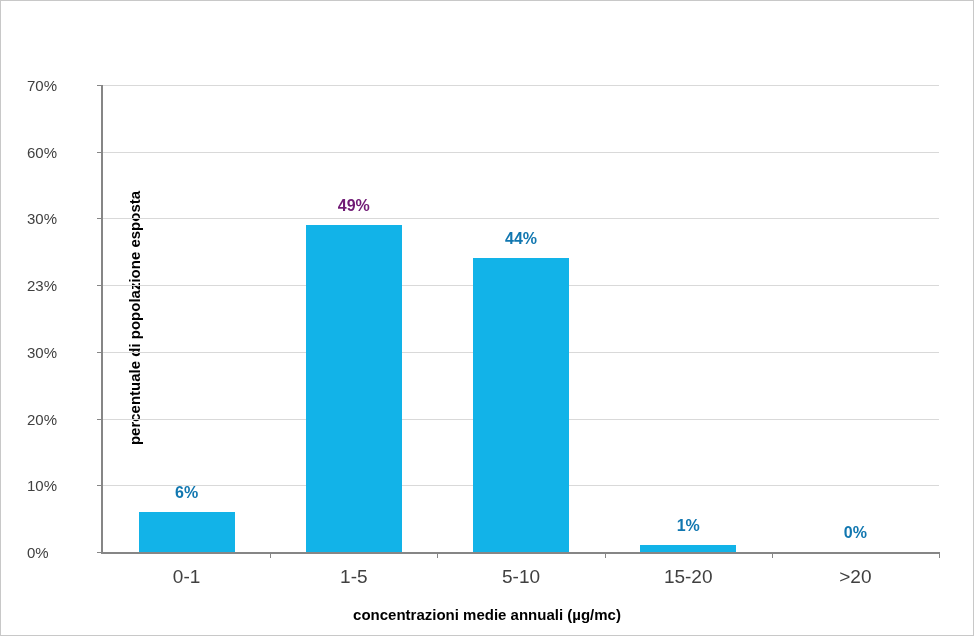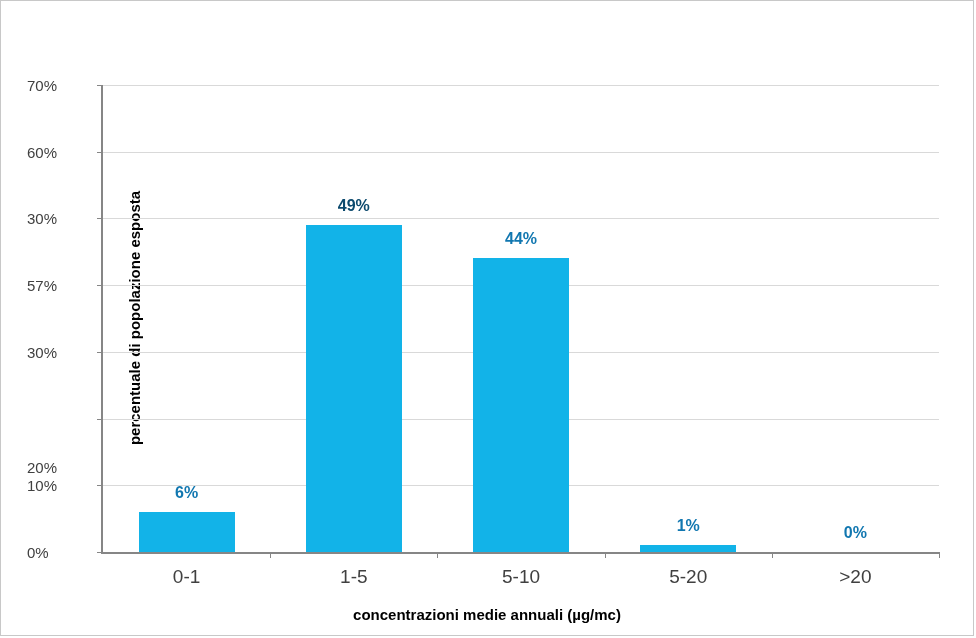"49%" div.bar-value { color: #0c4a6e -> #701a75 }
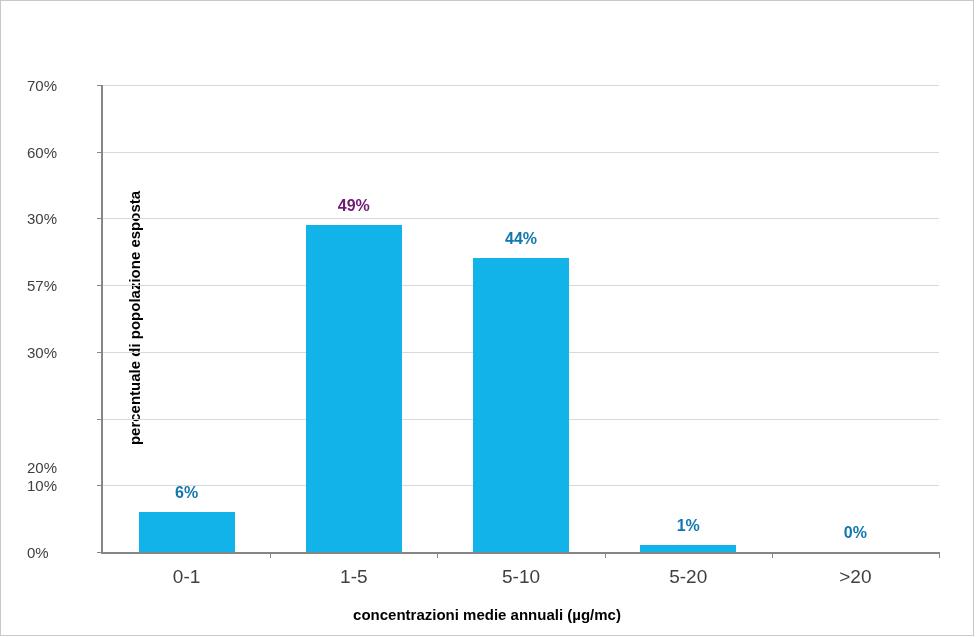"57%" div.ytick-label { text: 57% -> 23% }
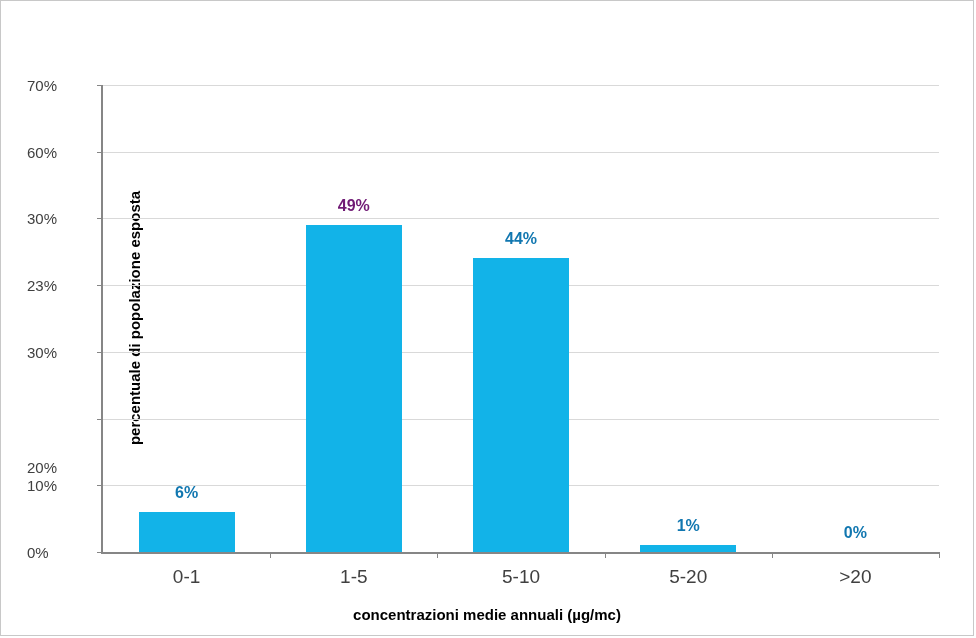"20%" div.ytick-label { margin-top: 48px -> none }
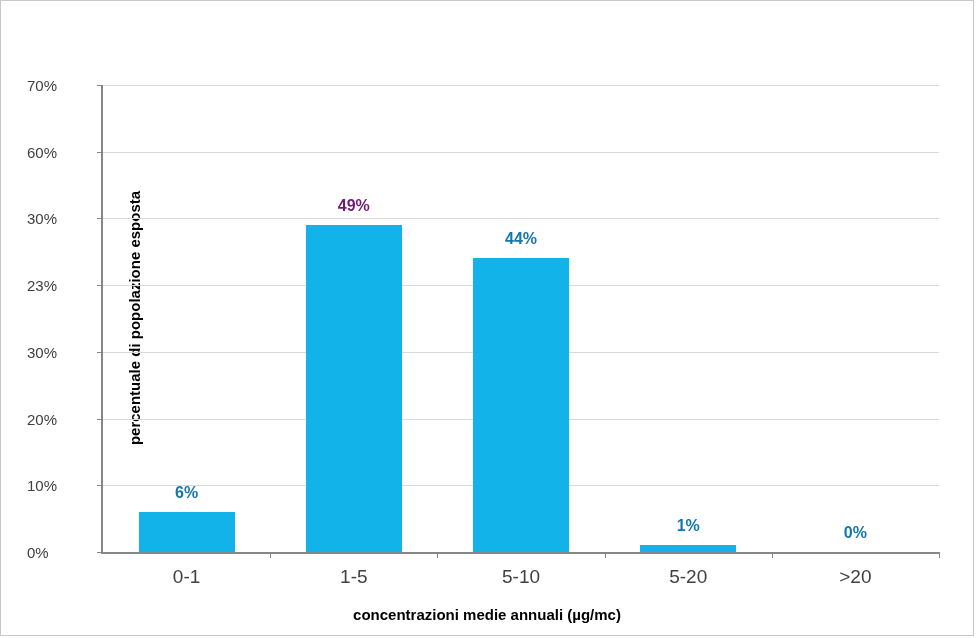"5-20" div.xtick-label { text: 5-20 -> 15-20 }
